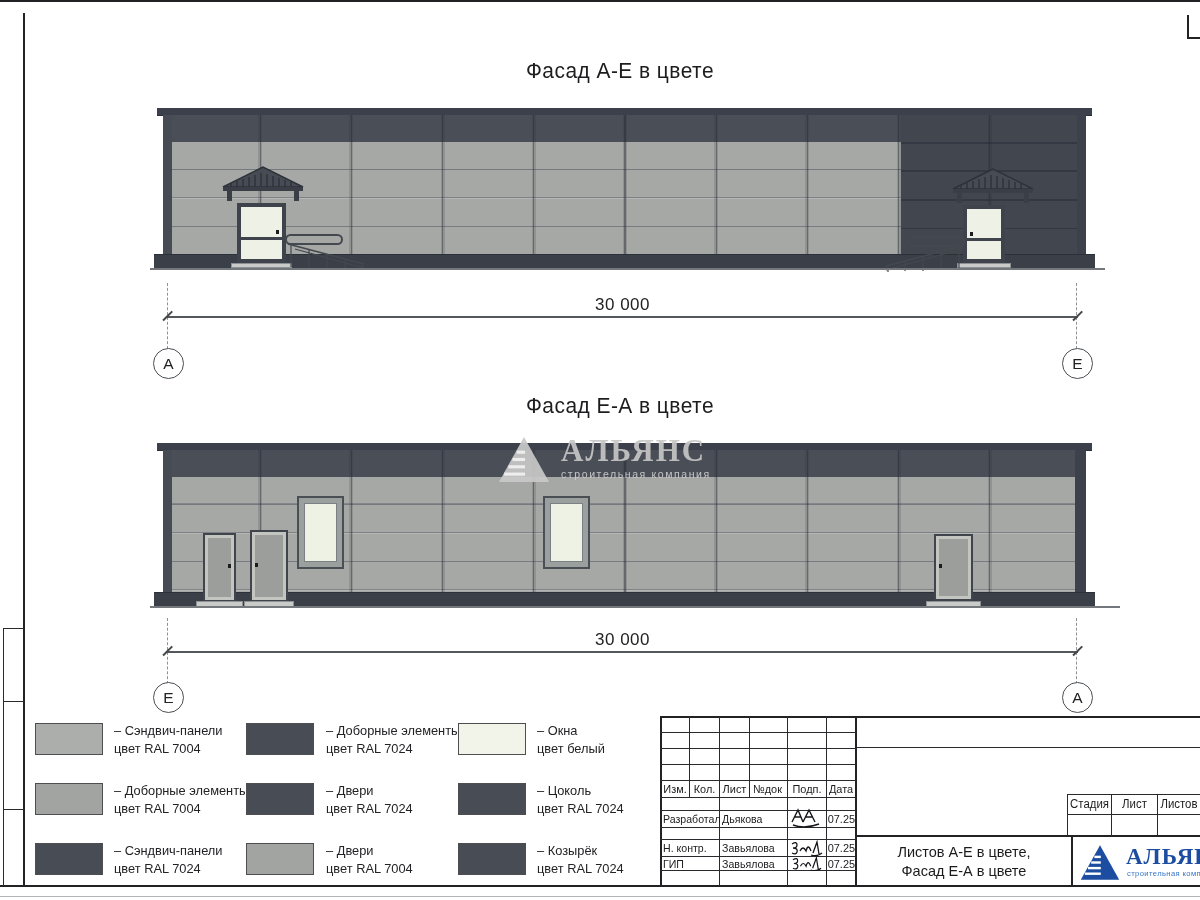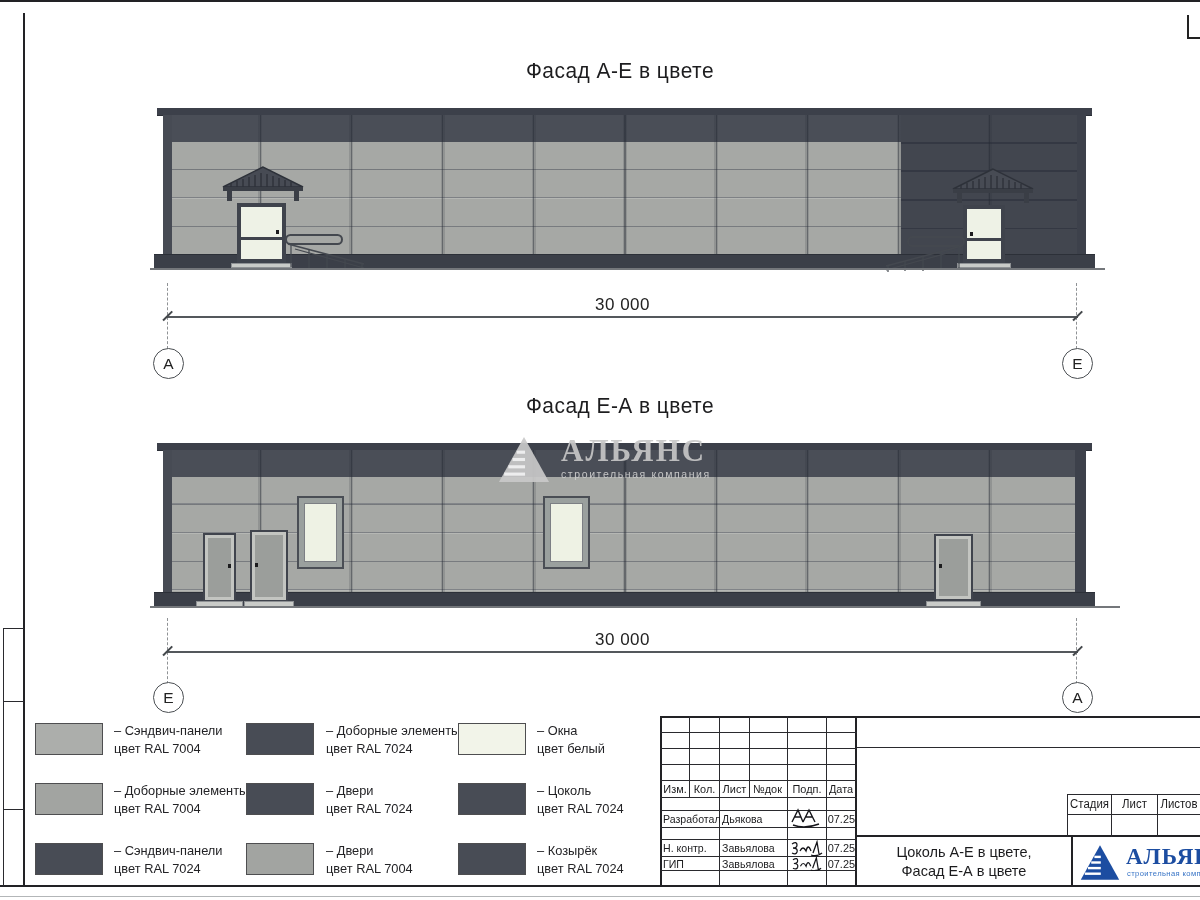"Цоколь А-Е в цвете," div { text: Цоколь -> Листов }
